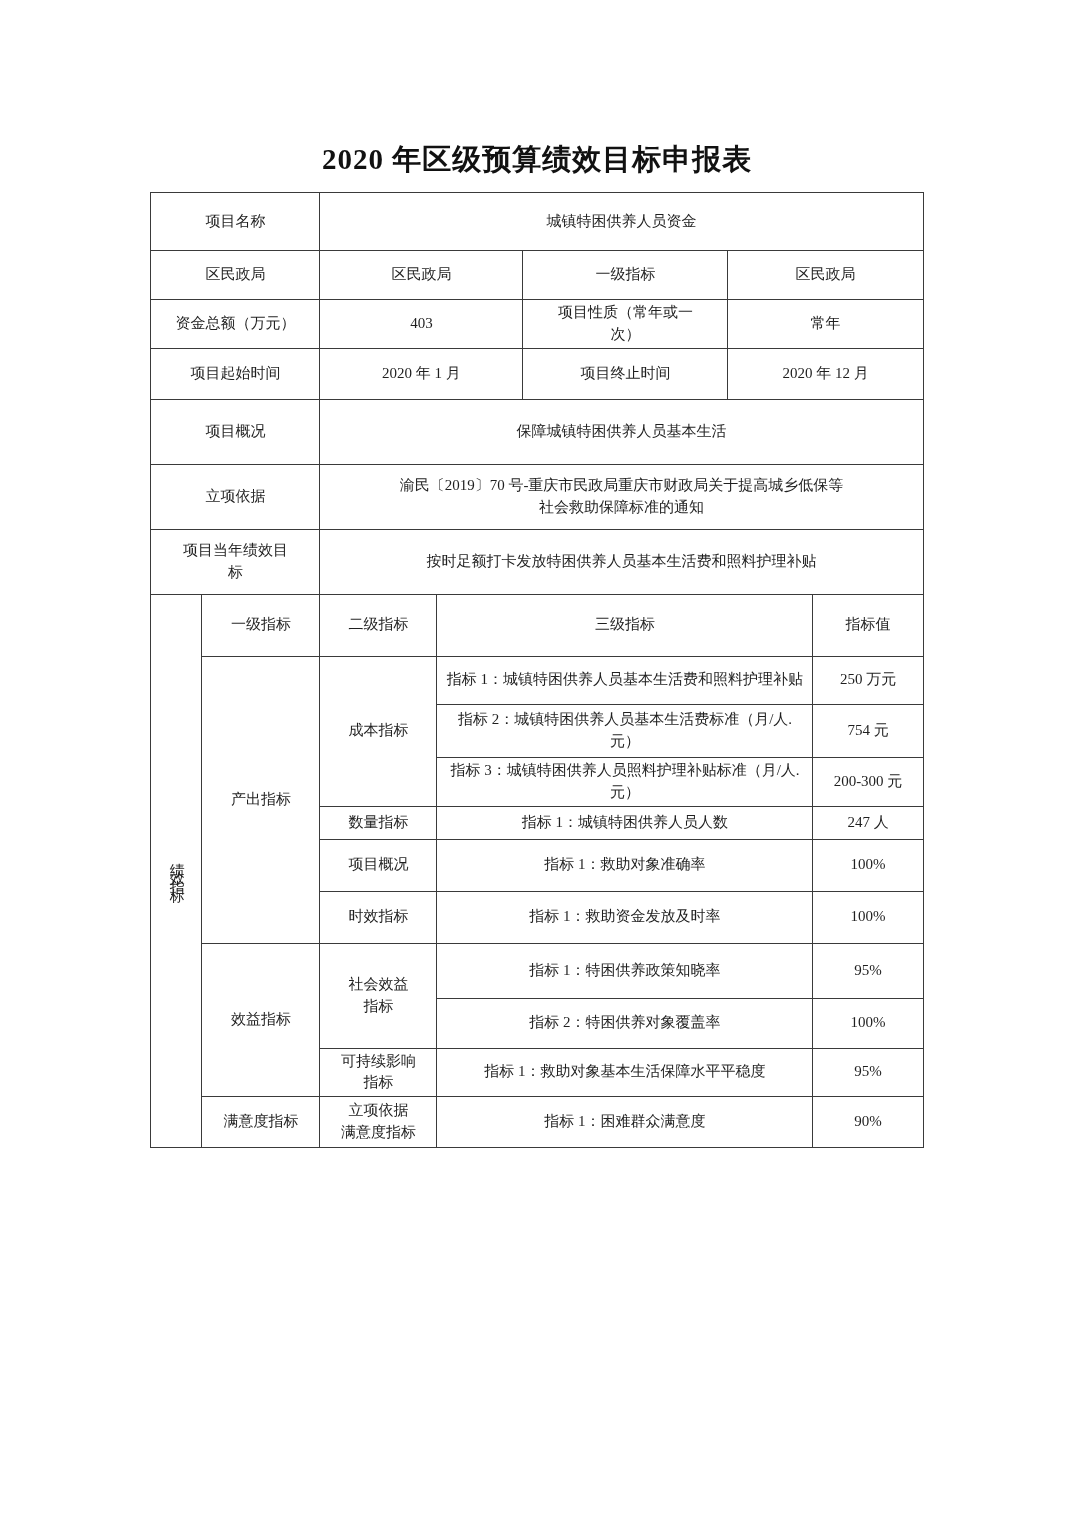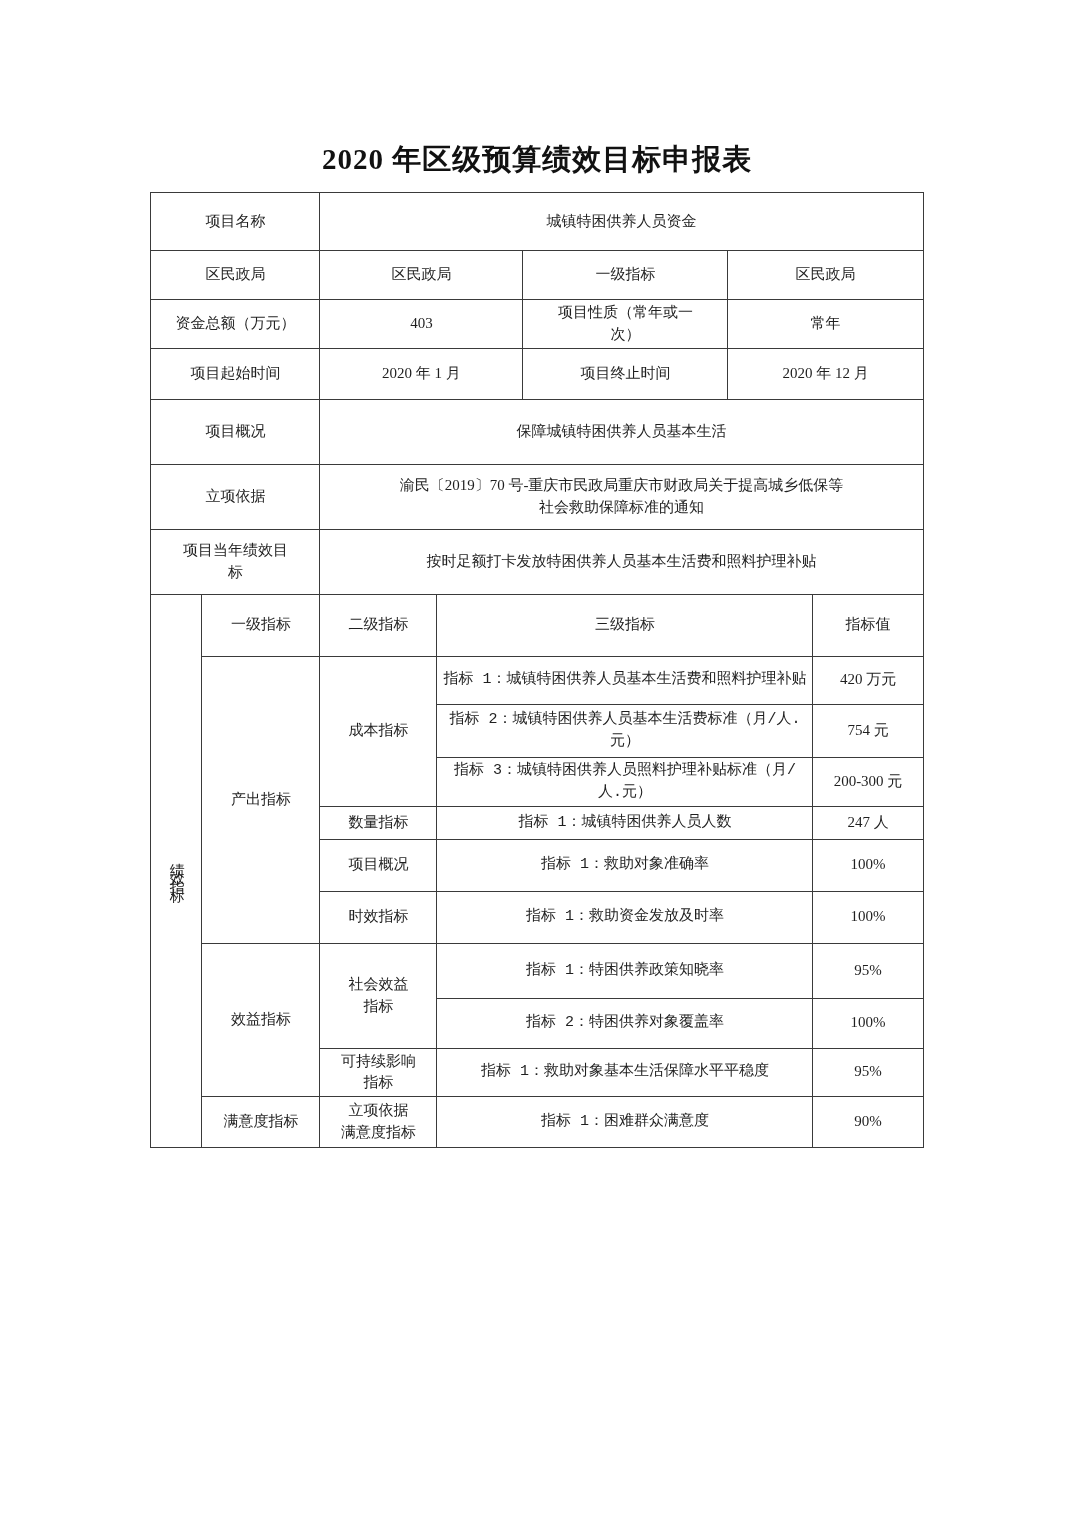"指标 1：城镇特困供养人员基本生活费和照料护理补贴" td.l3 { font-family: Liberation Mono, monospace -> none }
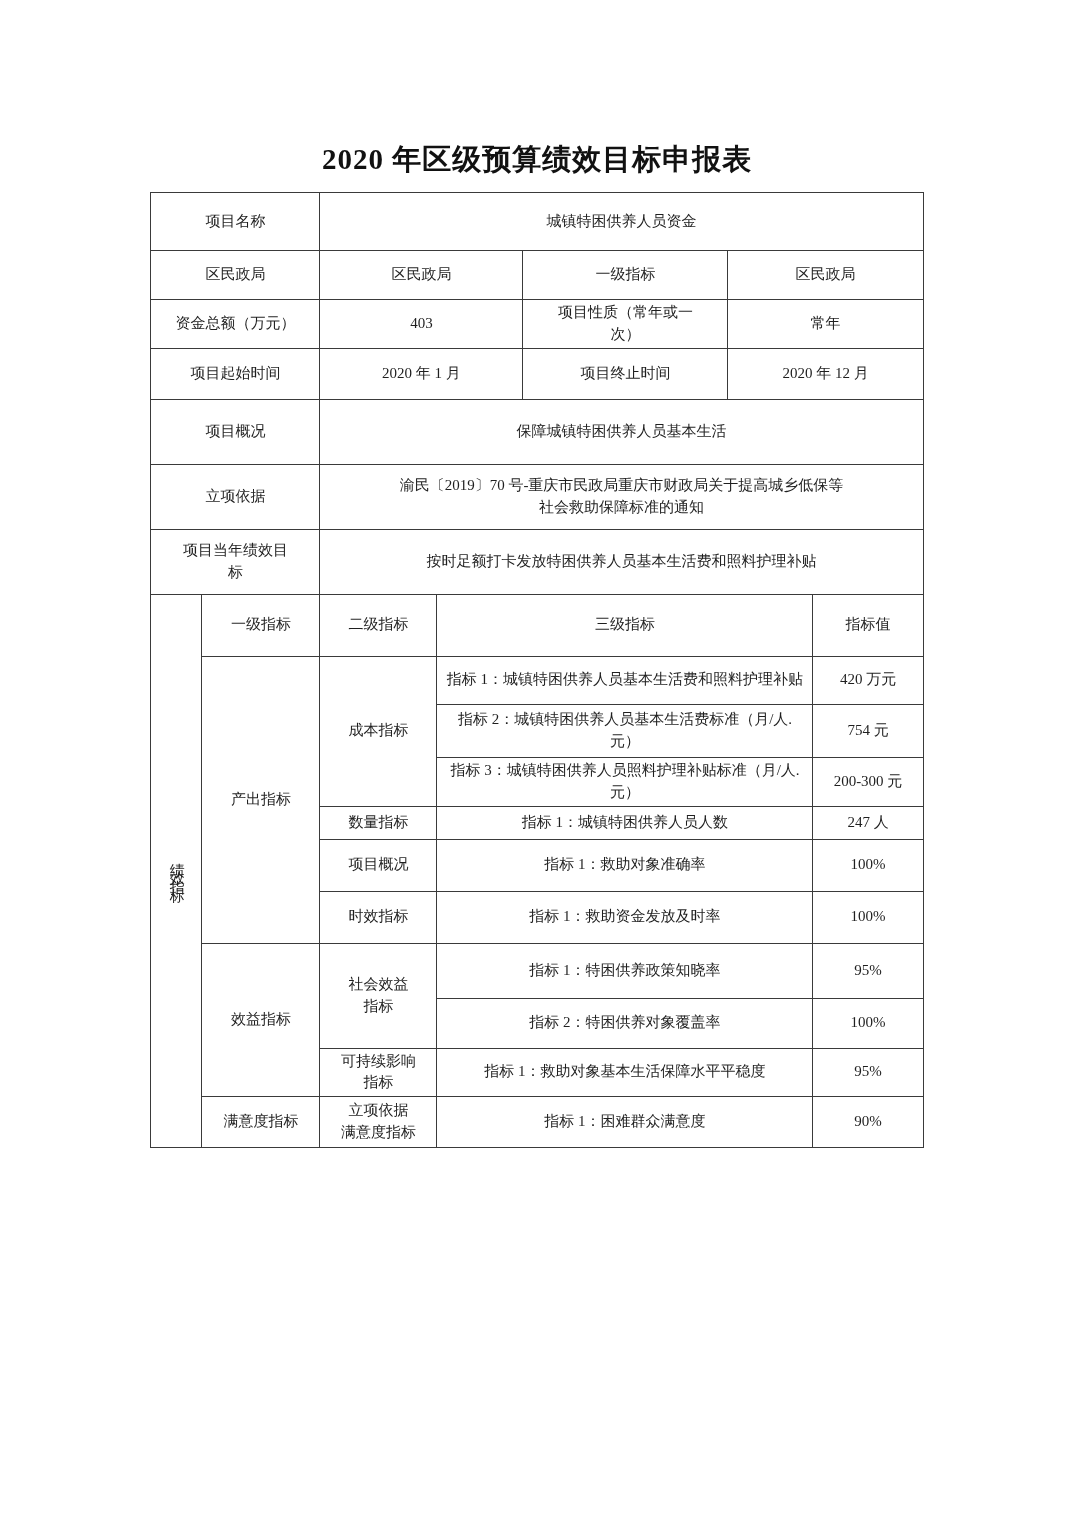"420 万元" td { text: 420 -> 250 }
